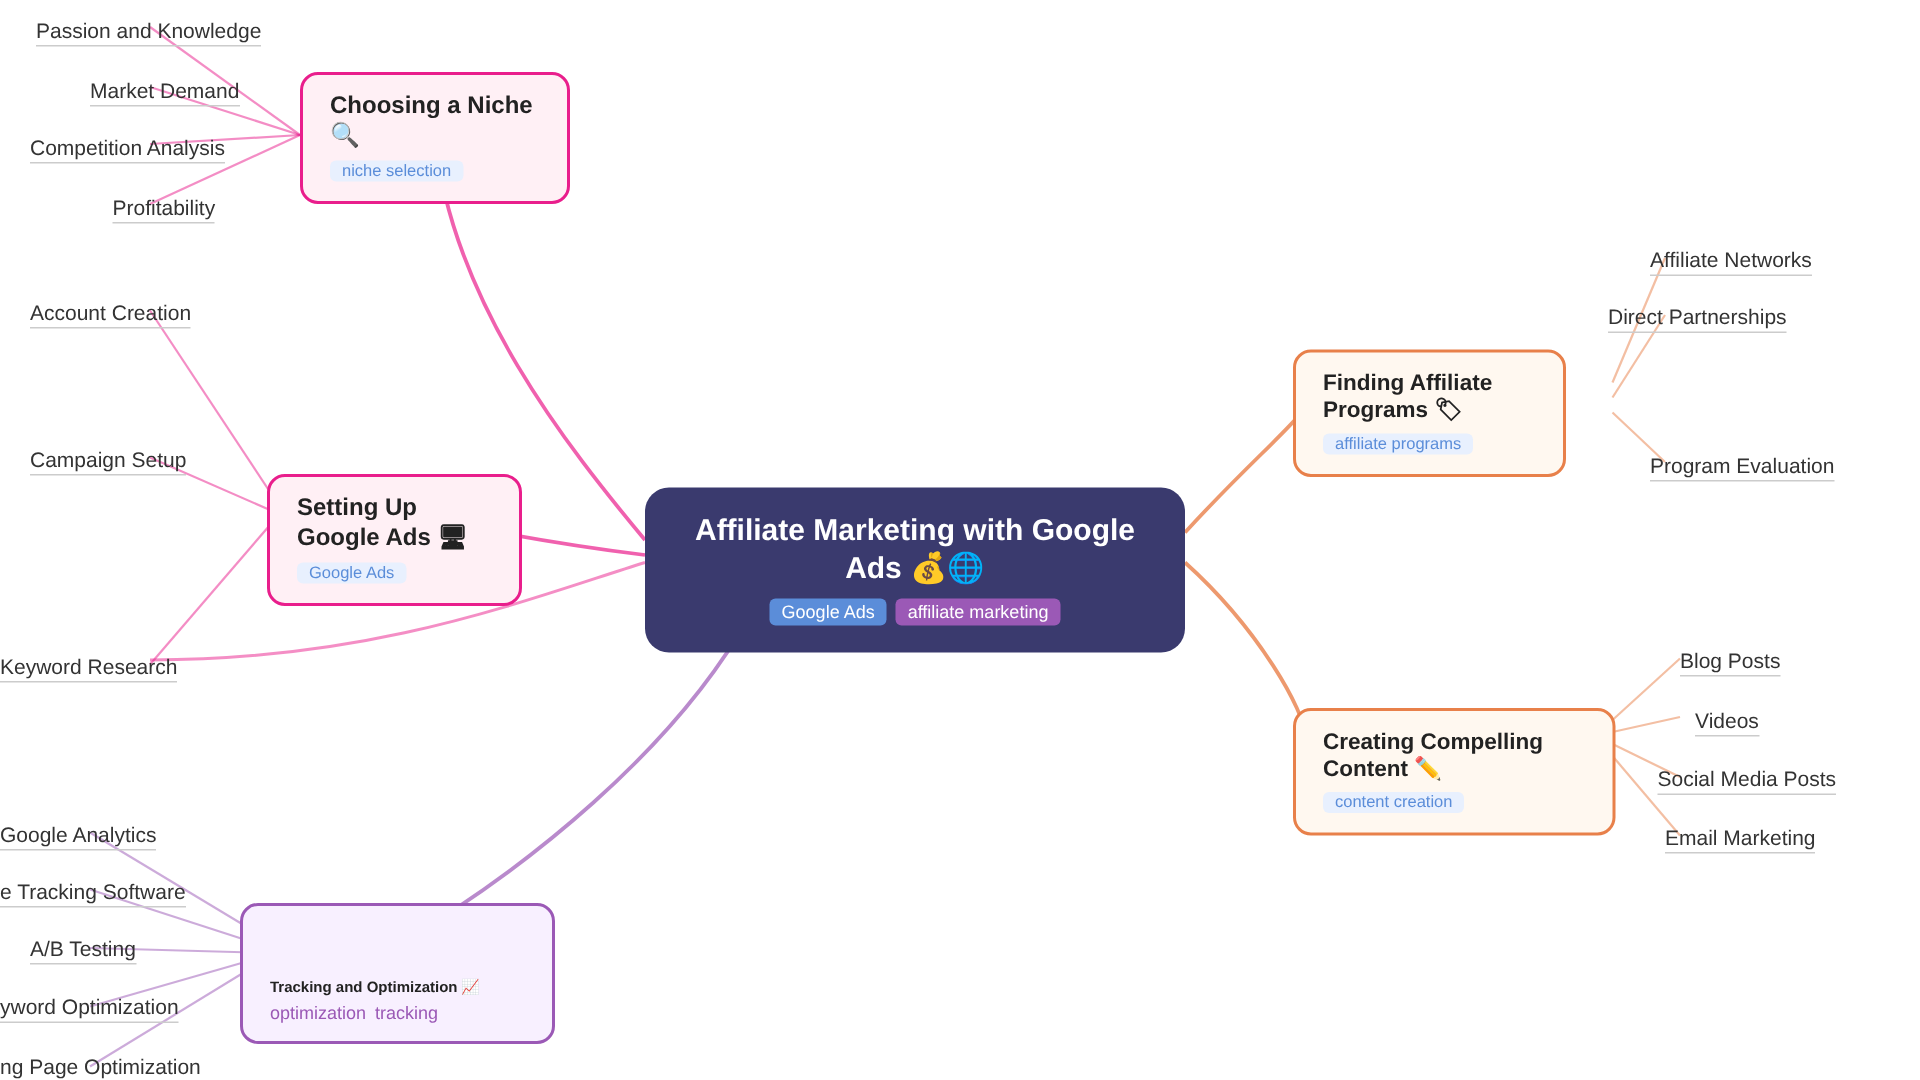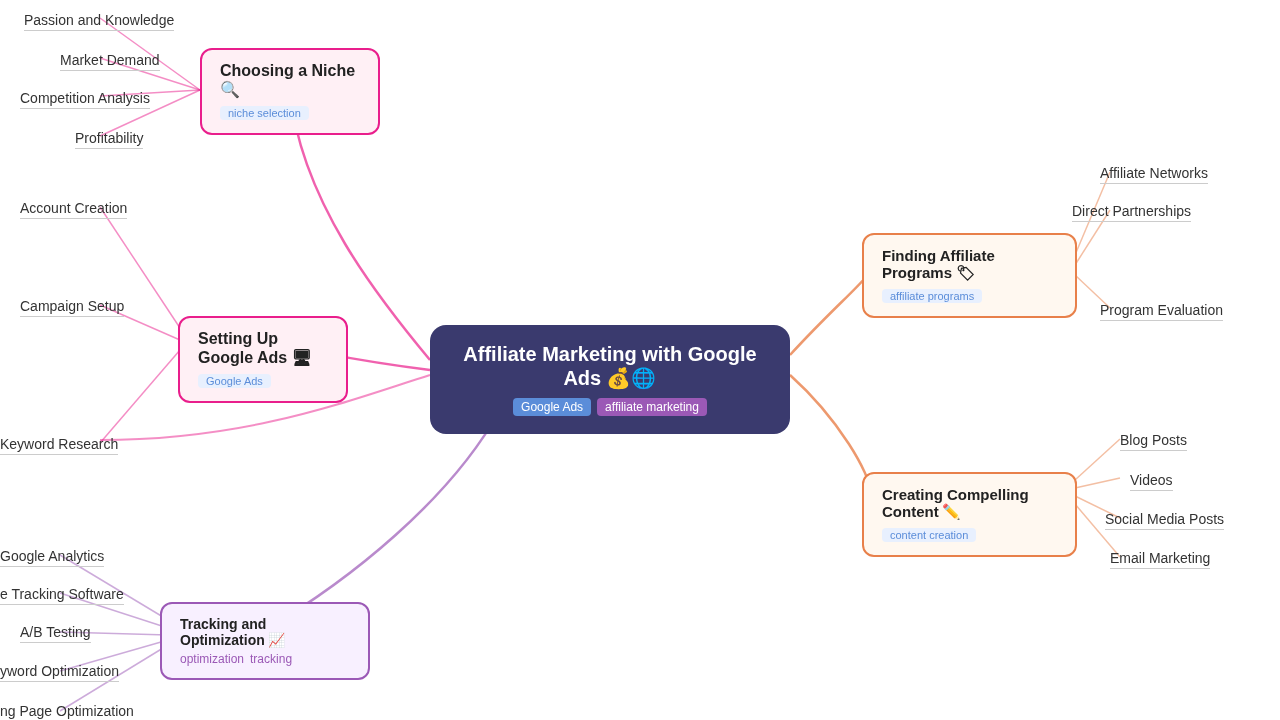"Finding Affiliate Programs 🏷" div.node { width: 215px -> 182px }
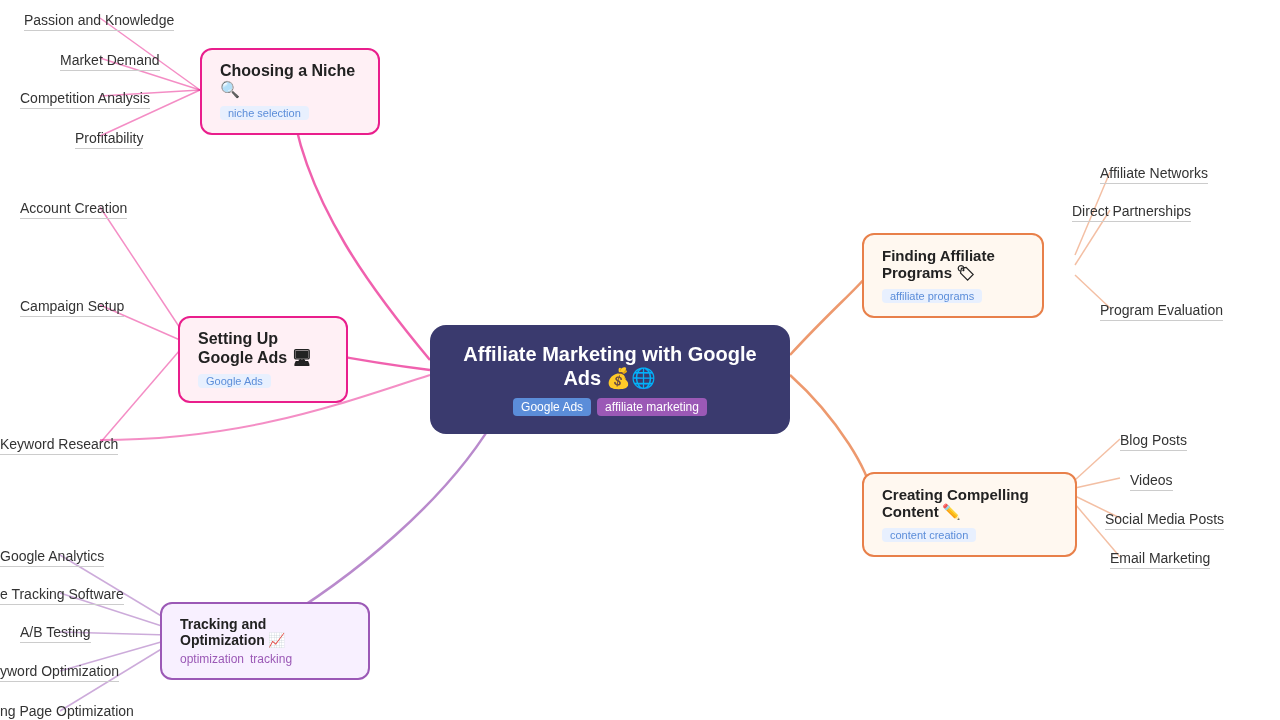"Tracking and Optimization 📈" .purple-box .box-title { font-size: 14px -> 10px; margin-top: none -> 36px }
